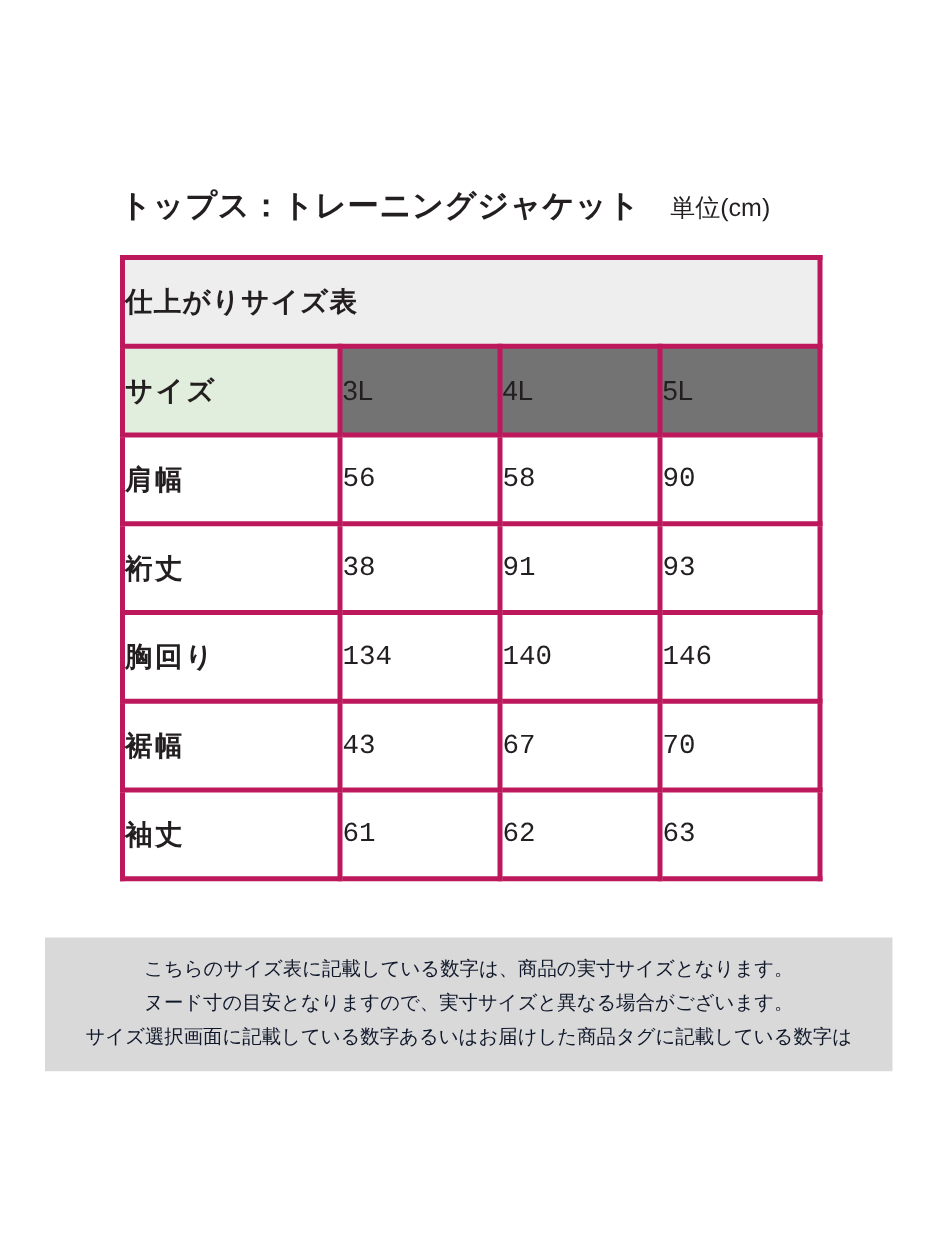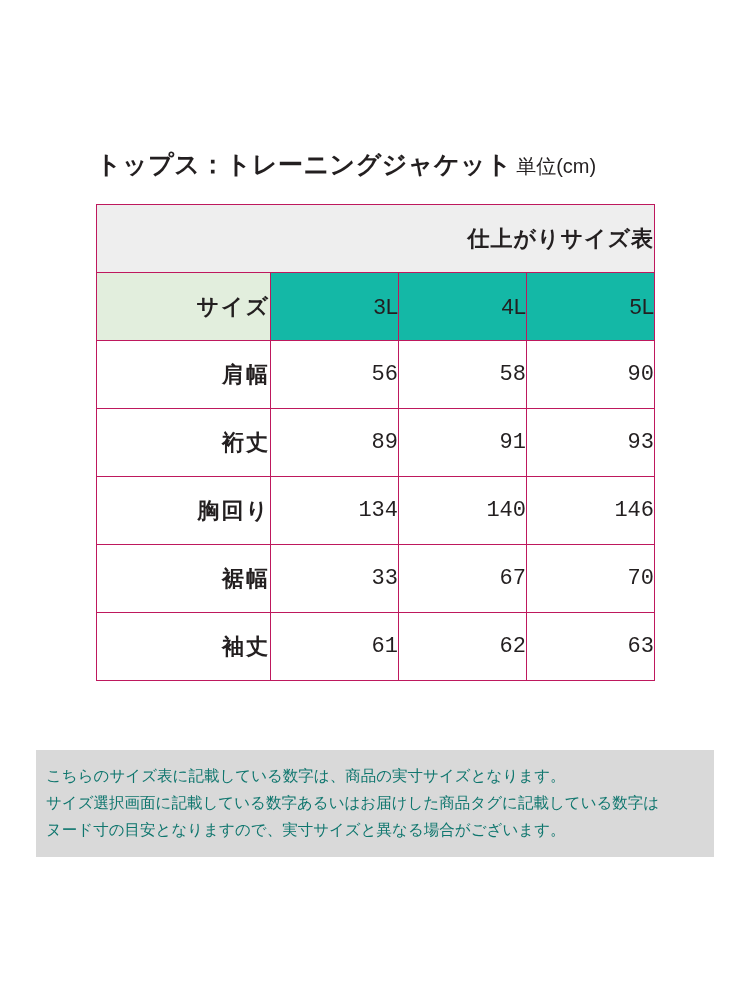"単位(cm)" .title-unit { margin-left: 4px -> 24px }
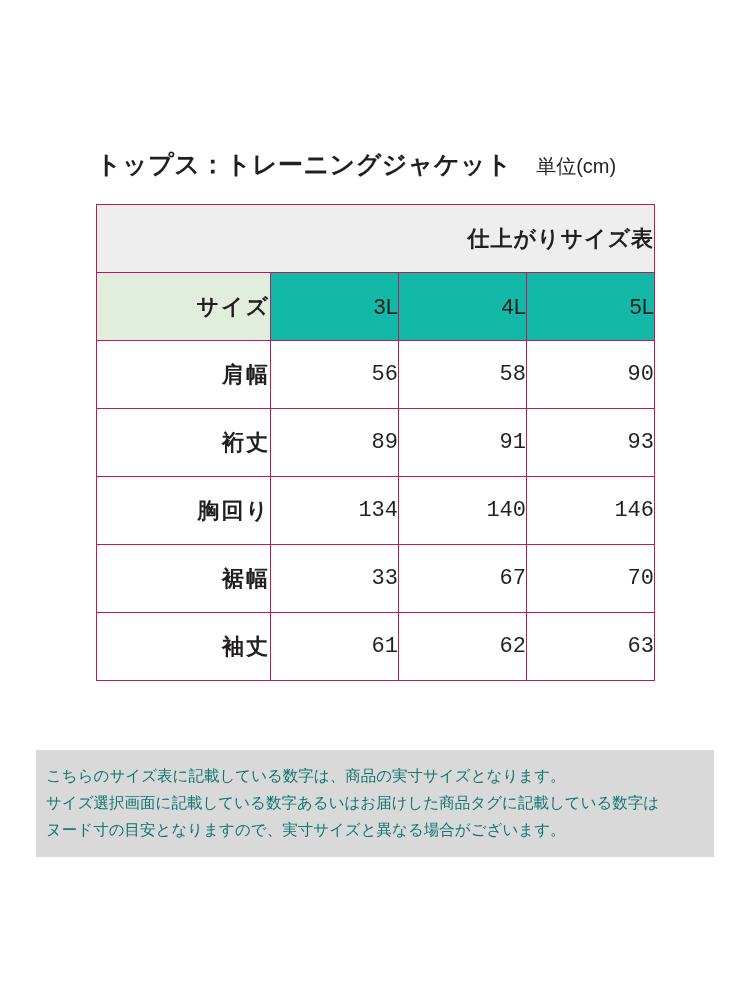"仕上がりサイズ表" table.size-table td { border: 1px solid #be185d -> 4px solid #be185d; text-align: right -> left }
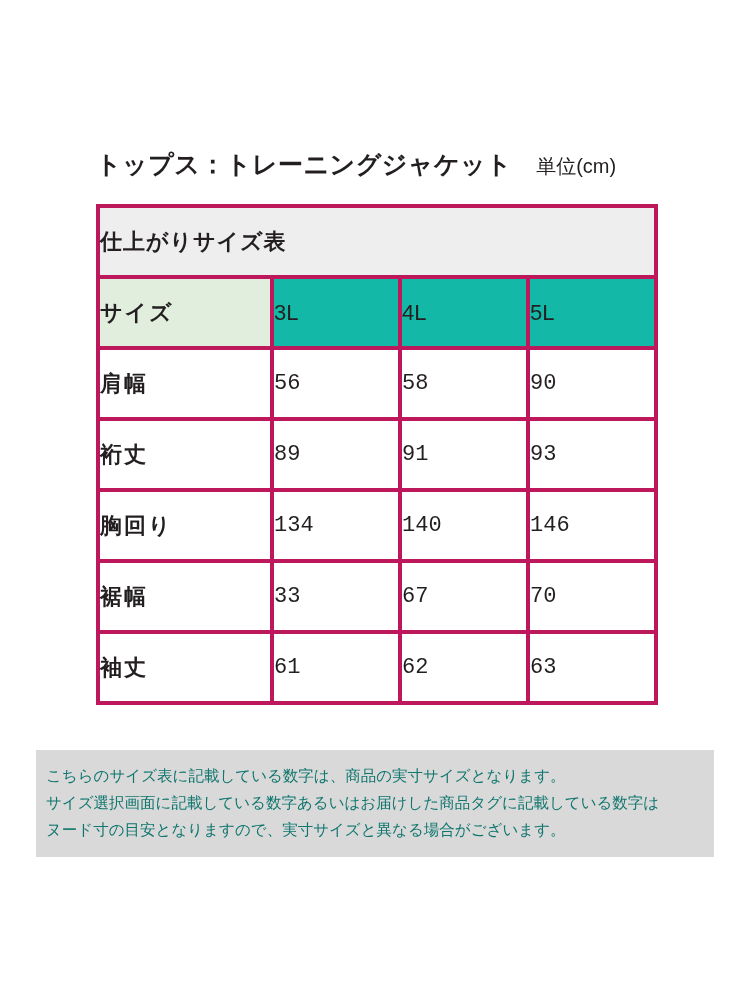"3L" td.head-size { background: #14b8a6 -> #737373 }
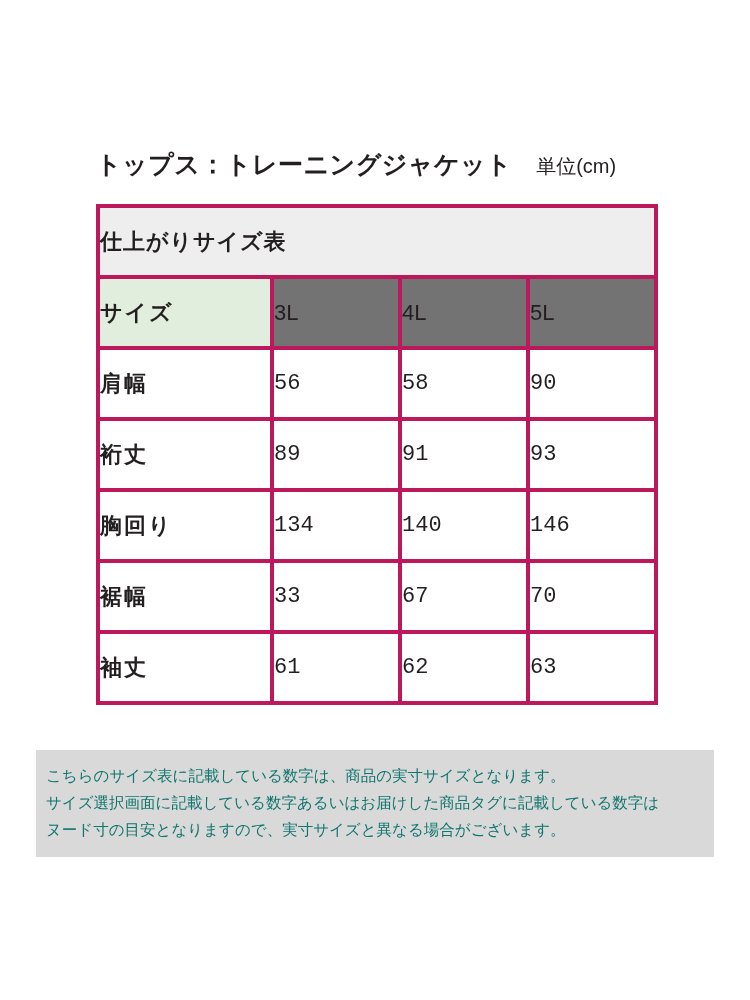"89" td.value { text: 89 -> 38 }
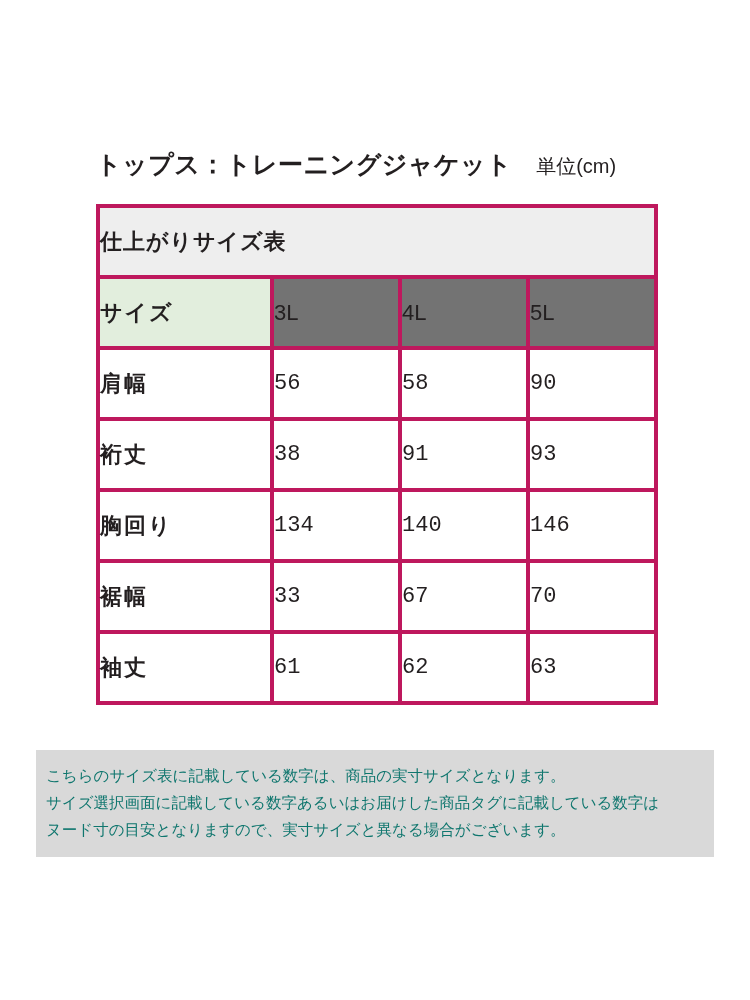"33" td.value { text: 33 -> 43 }
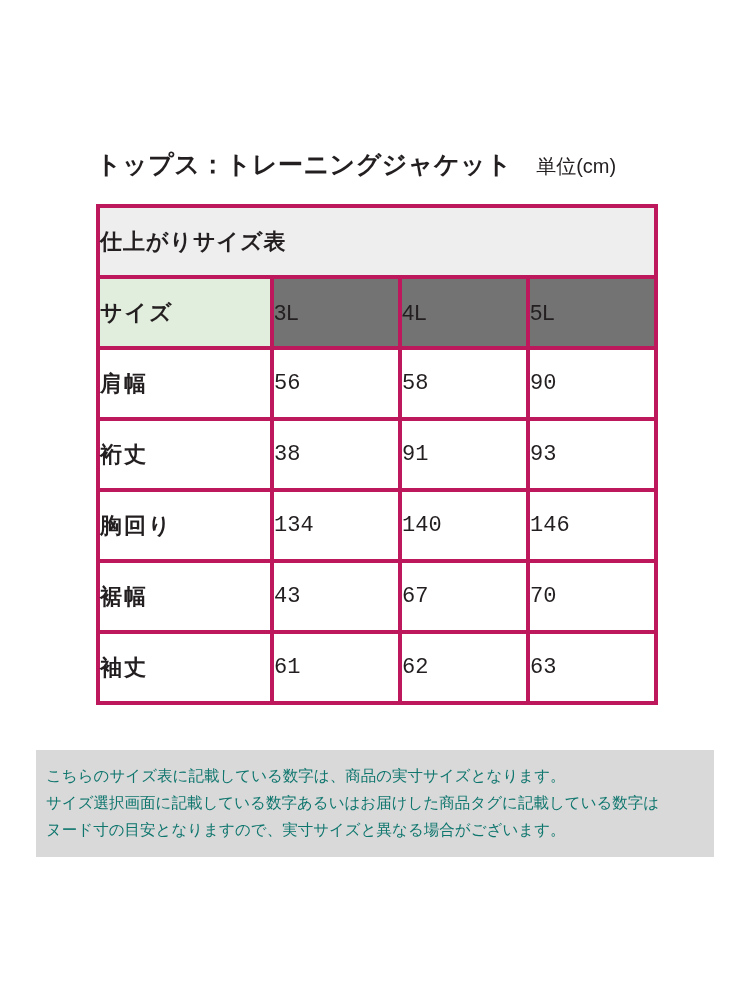"こちらのサイズ表に記載している数字は、商品の実寸サイズとなります。" .note { color: #0f766e -> #0f172a; text-align: none -> center }
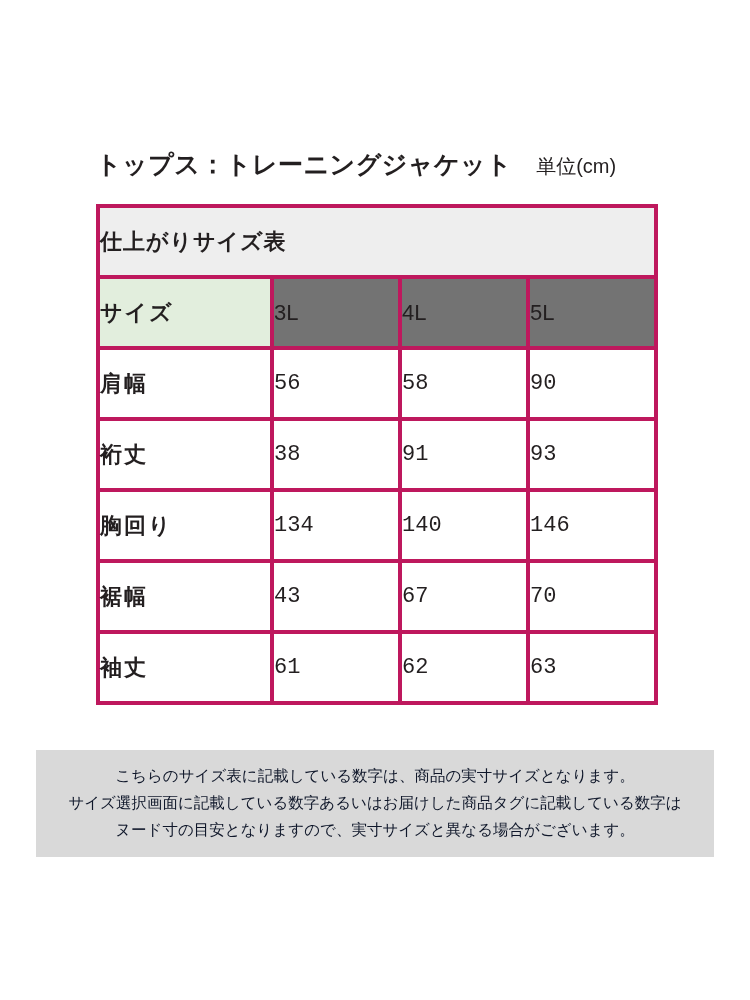"サイズ選択画面に記載している数字あるいはお届けした商品タグに記載している数字は" div { order: before "ヌード寸の目安となりますので、実寸サイズと異なる場合がございます。" -> after "ヌード寸の目安となりますので、実寸サイズと異なる場合がございます。" }
